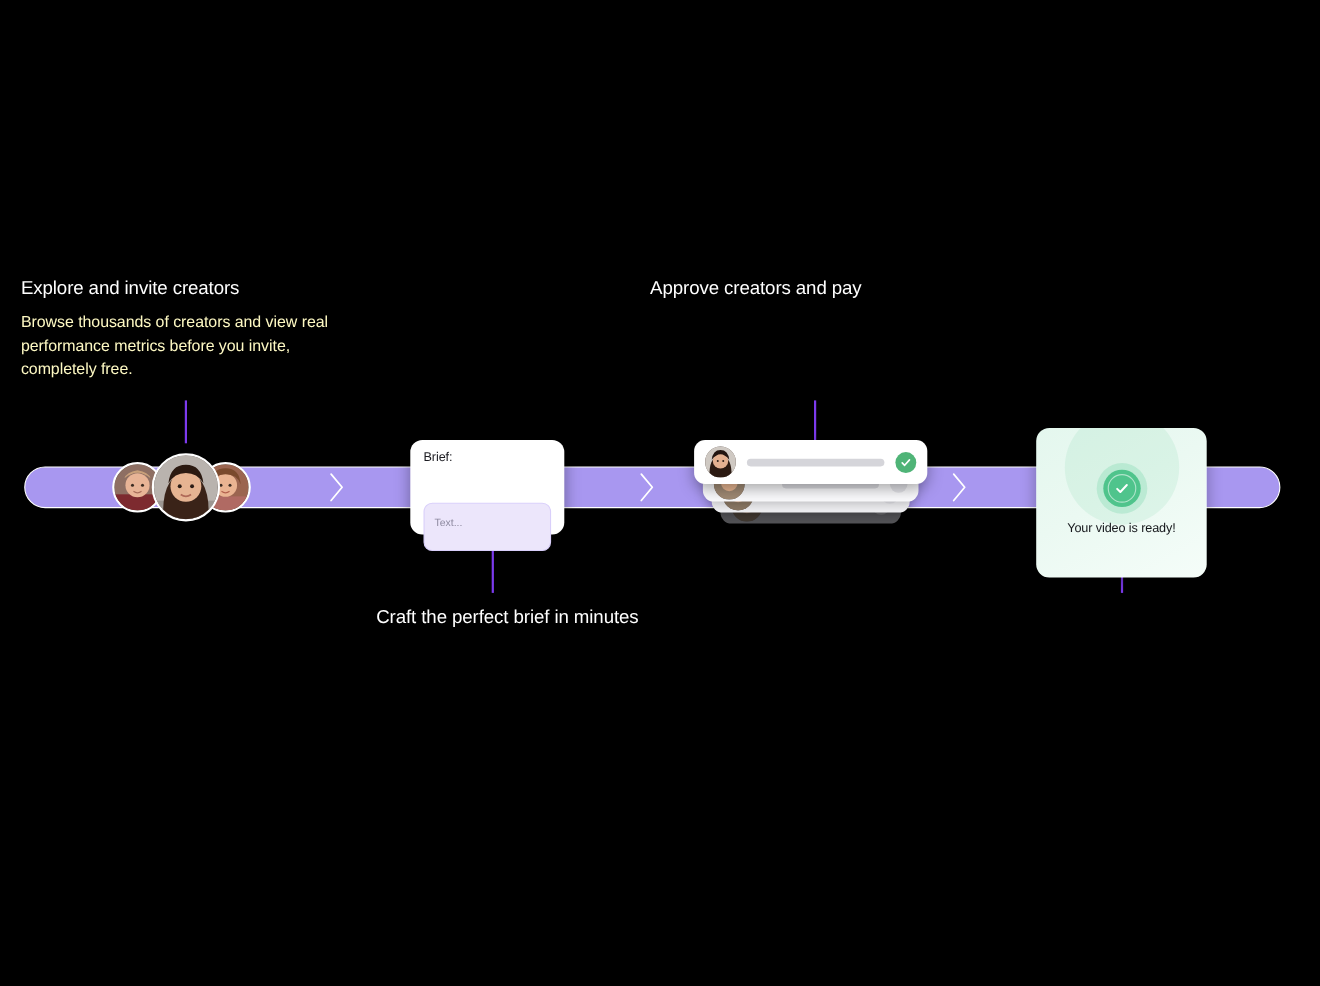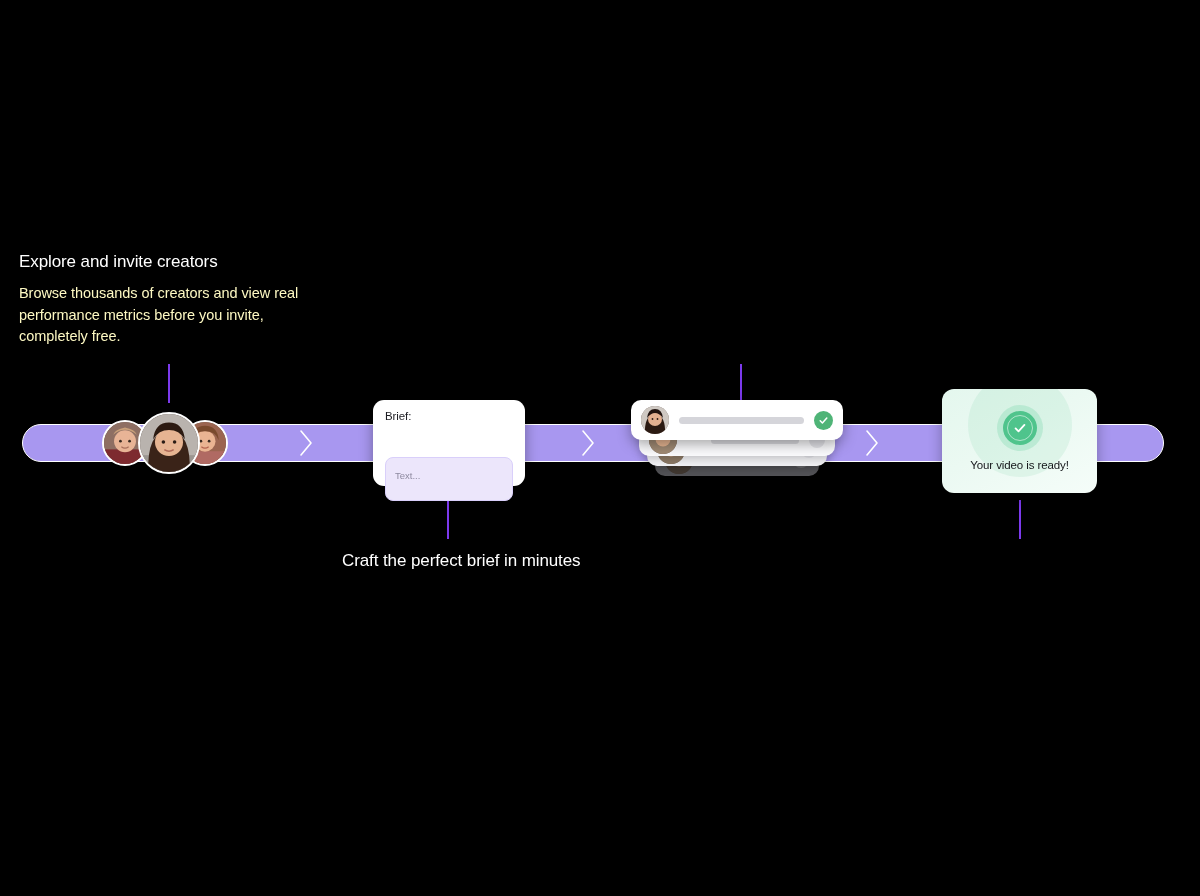"Approve creators and pay" div.step-title { html: none -> <div>Approve creators and pay</div> }
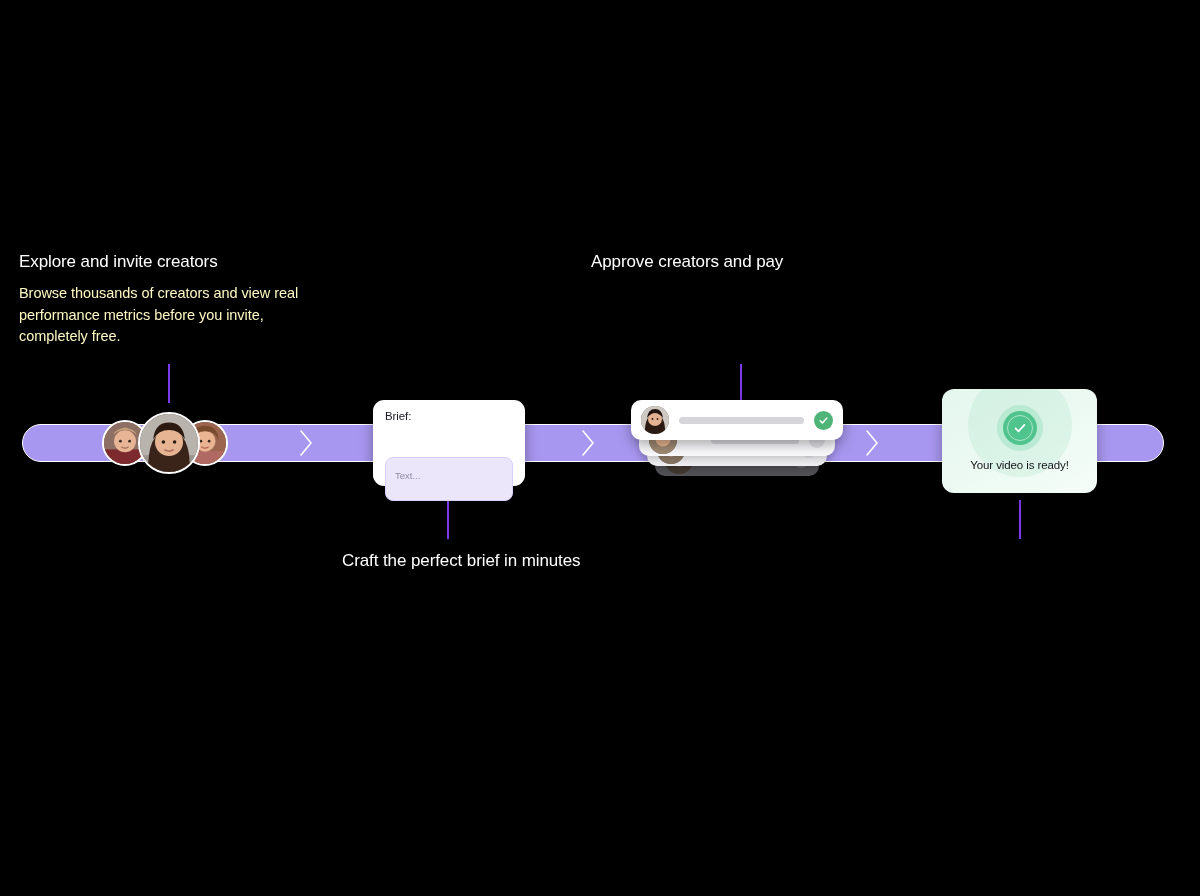"Brief:" .brief-card { width: 152px -> 140px }
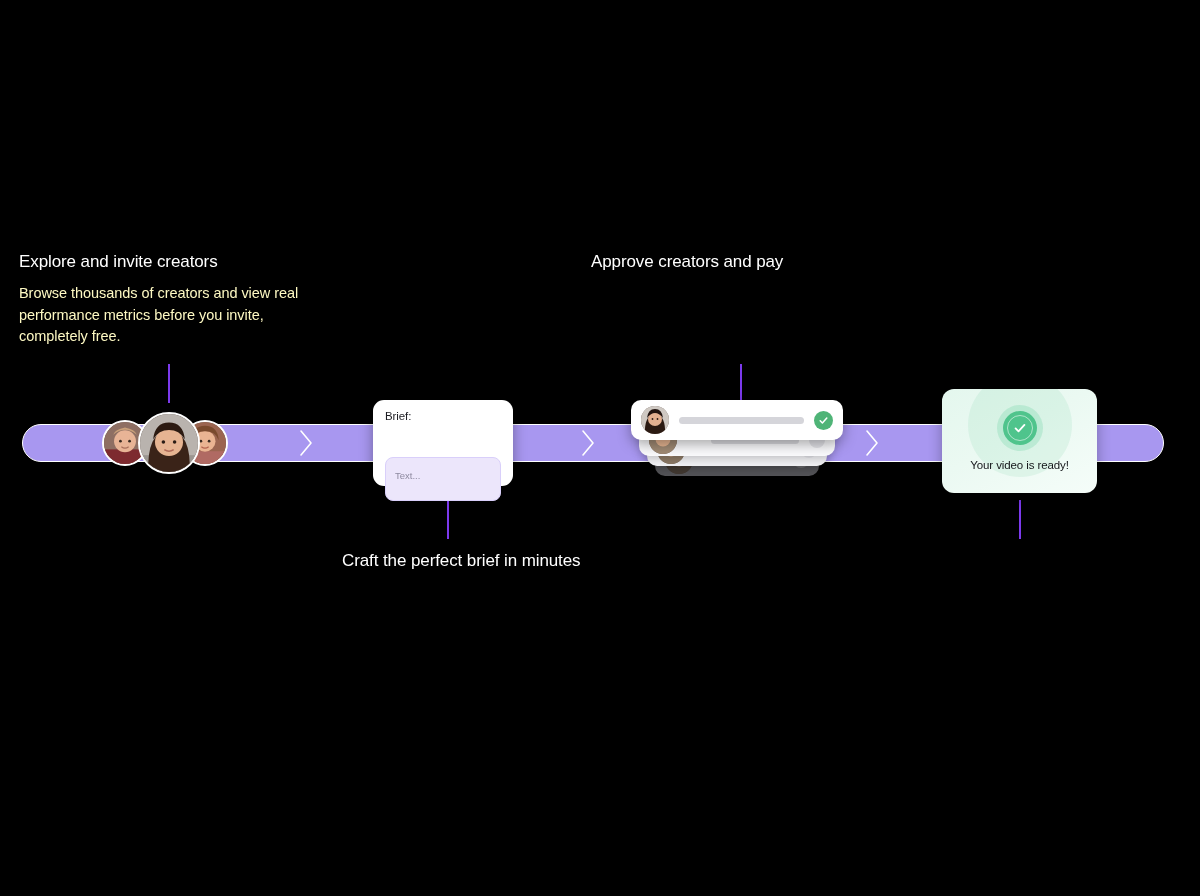"Your video is ready!" .video-card { height: 104px -> 136px }
